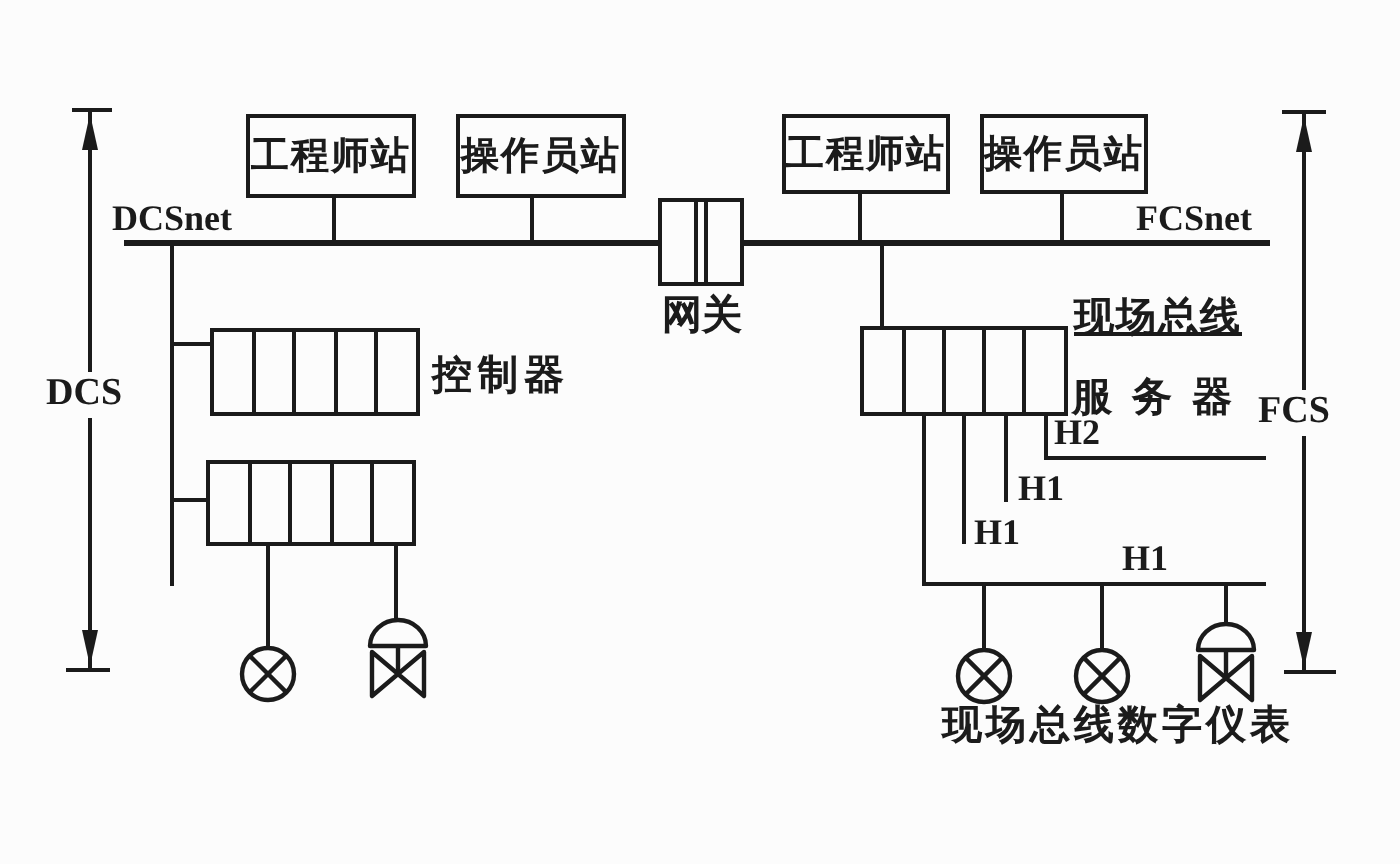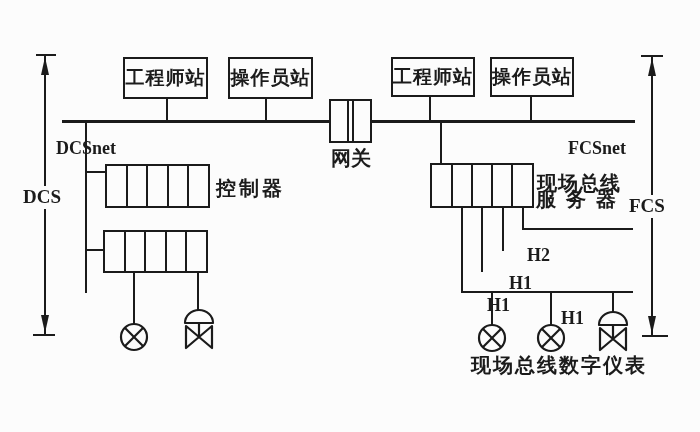"DCSnet" .en { margin-top: 39px -> none }
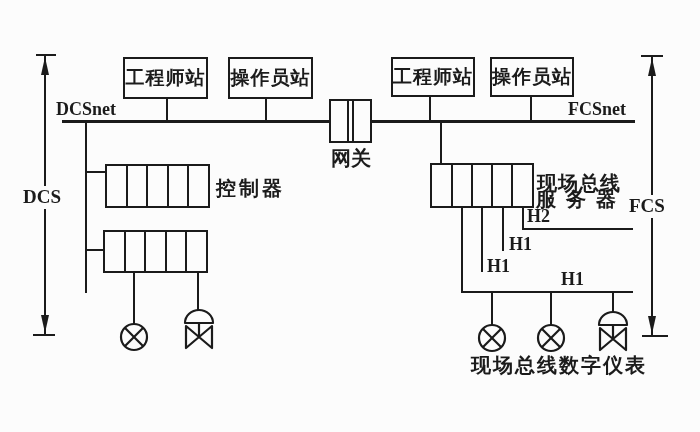"现场总线" div.lbl { text-decoration: none -> underline; top: 172px -> 148px }
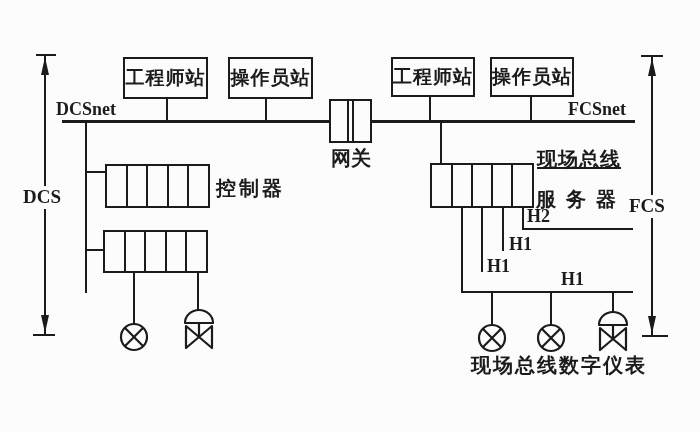"现场总线数字仪表" div.lbl { font-family: none -> Liberation Mono, monospace }
